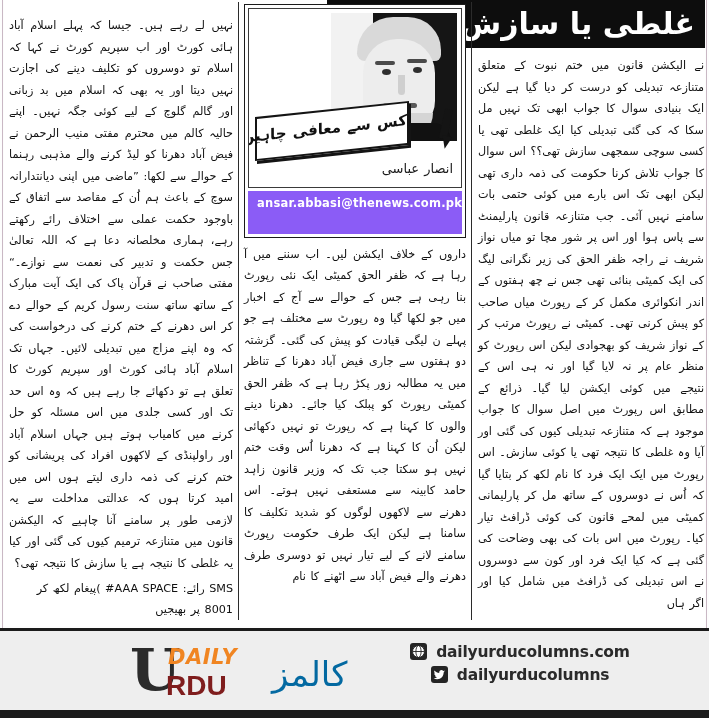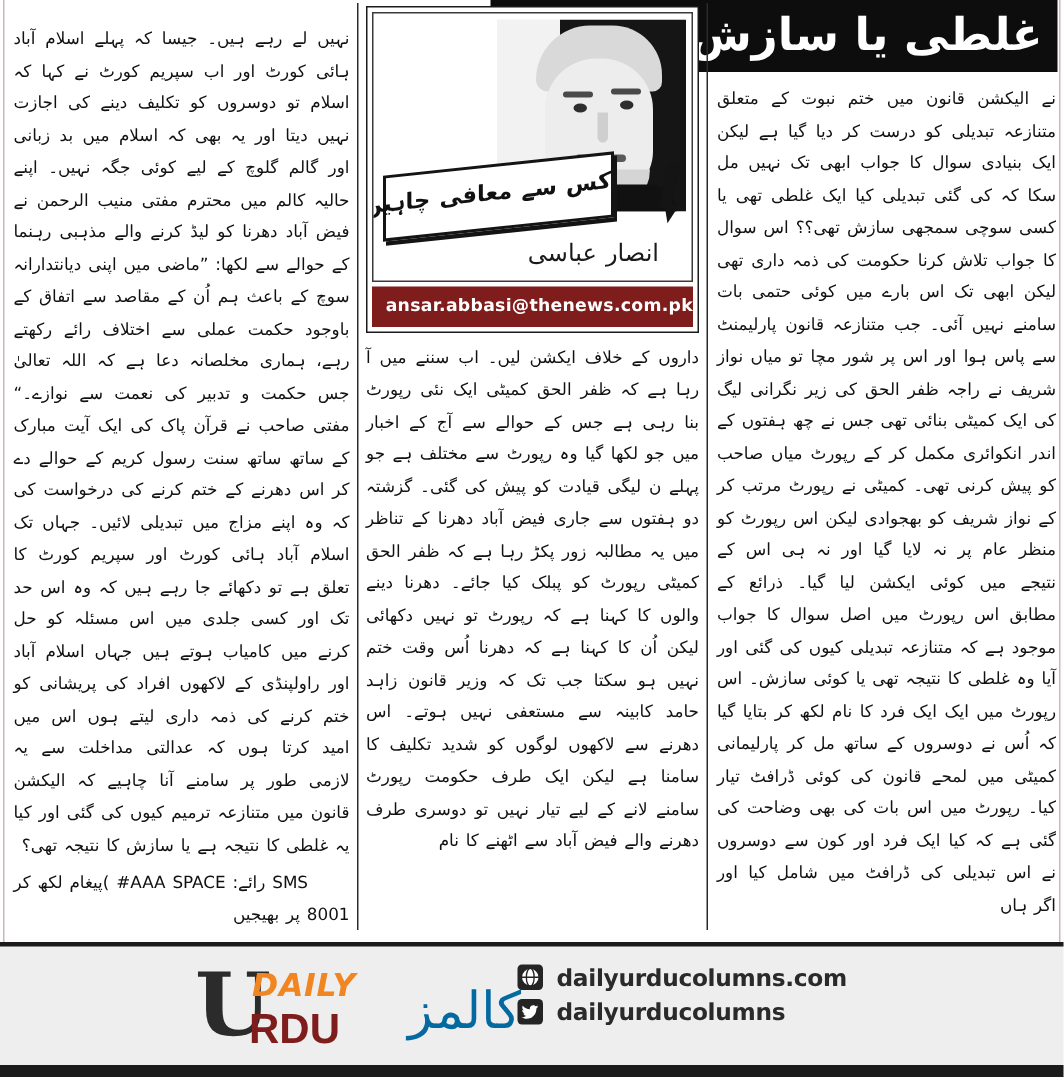"انصار عباسی" .author-name { font-size: 16px -> 13px; right: 22px -> 8px }
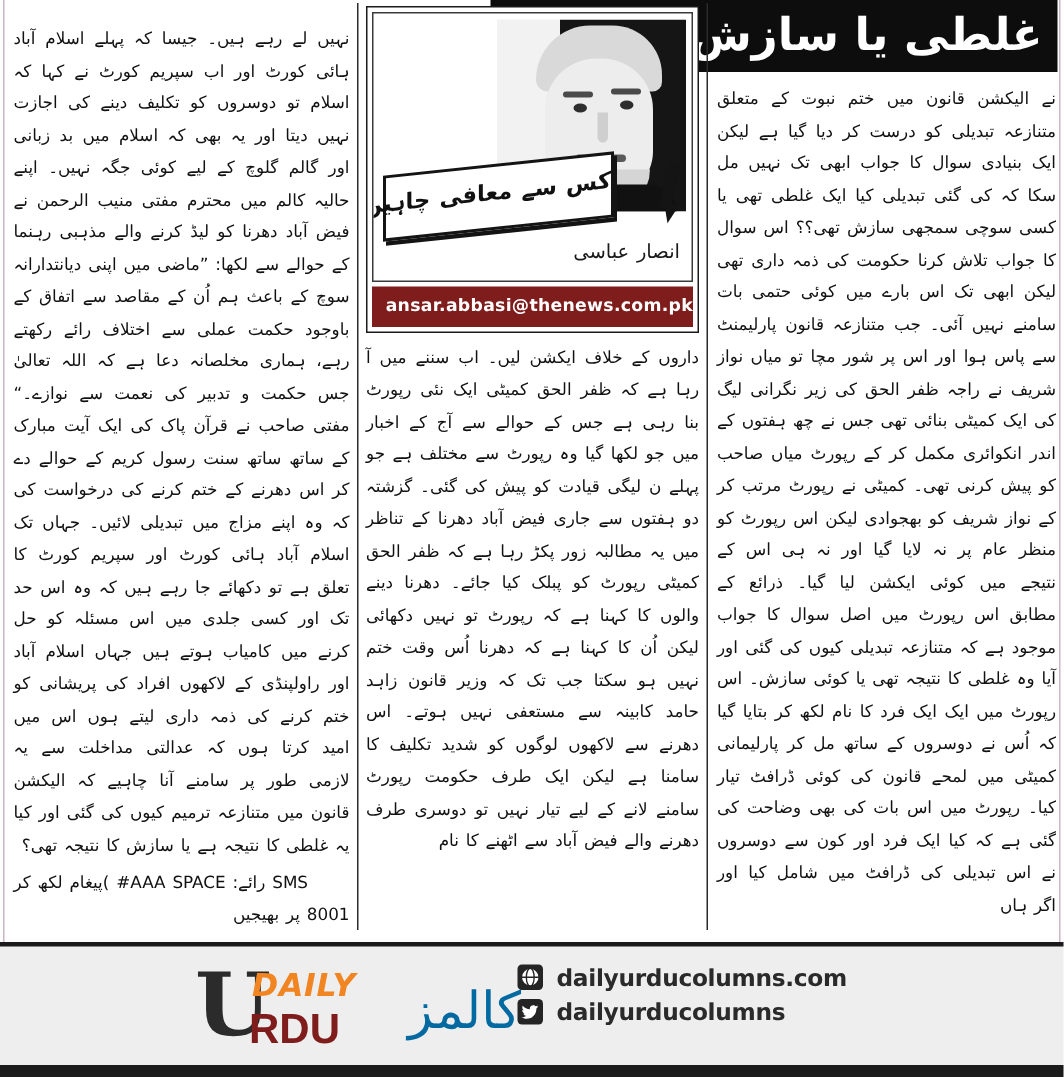"ansar.abbasi@thenews.com.pk" .email-strip { background: #7f1d1d -> #8b5cf6; padding: 2px 0 3px 0 -> 2px 0 19px 0 }
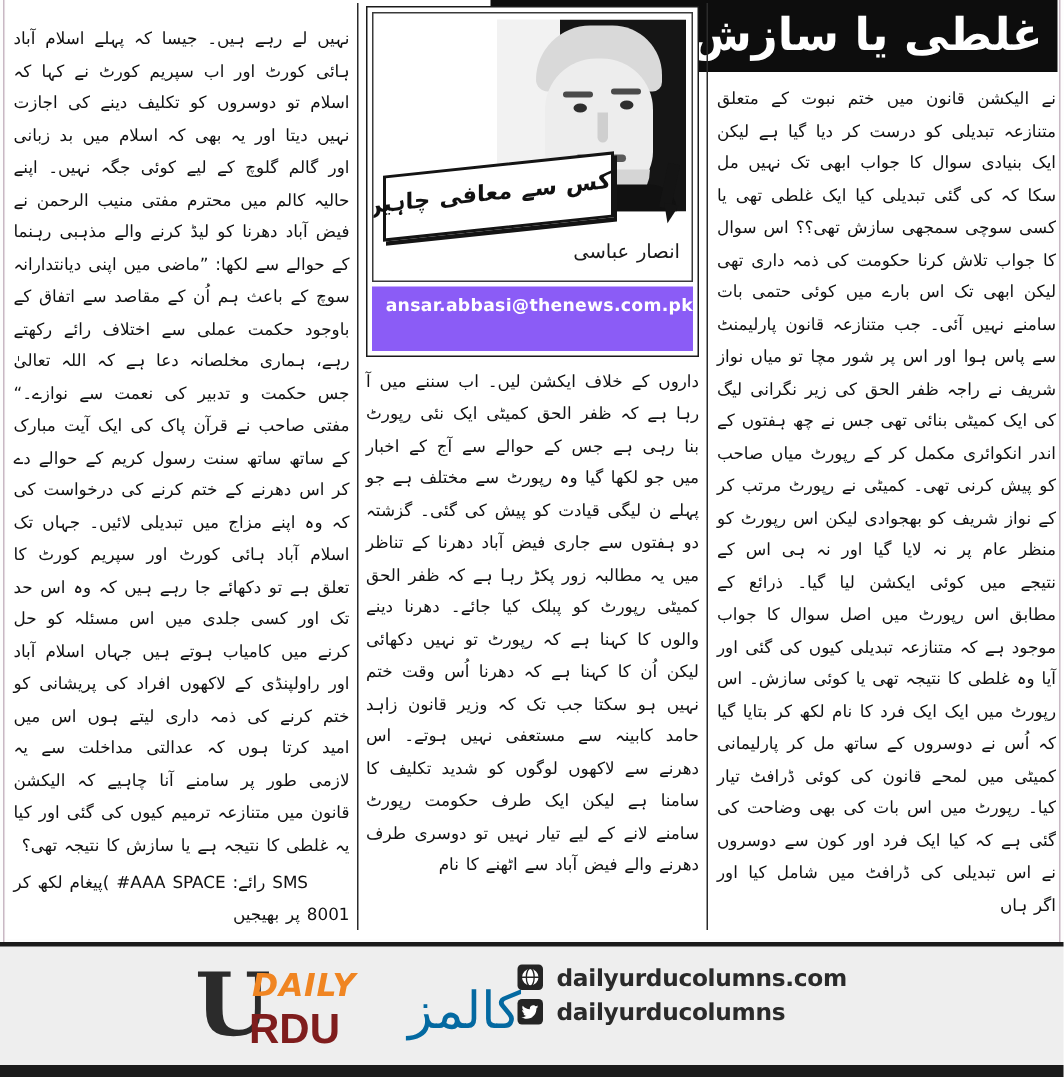"SMS رائے: #AAA SPACE )پیغام" .sms-line { text-align: left -> right }
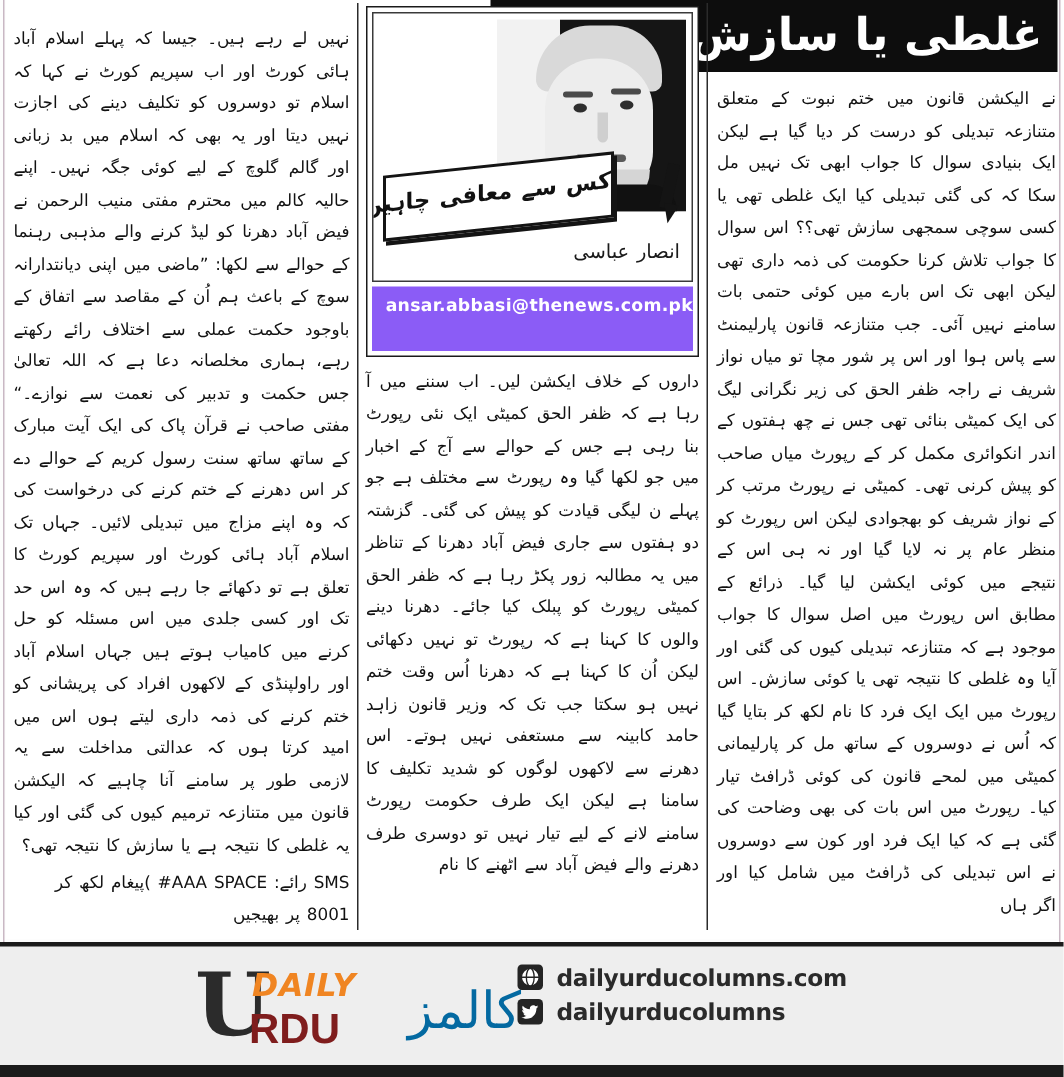"dailyurducolumns.com" .social-row { justify-content: none -> center }
